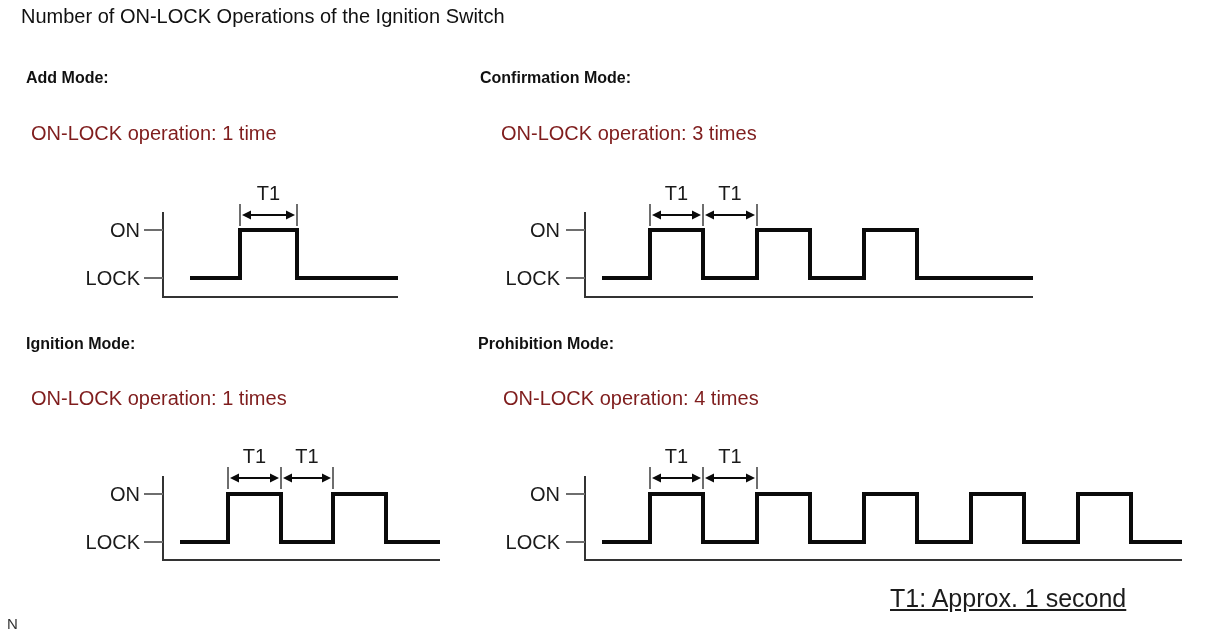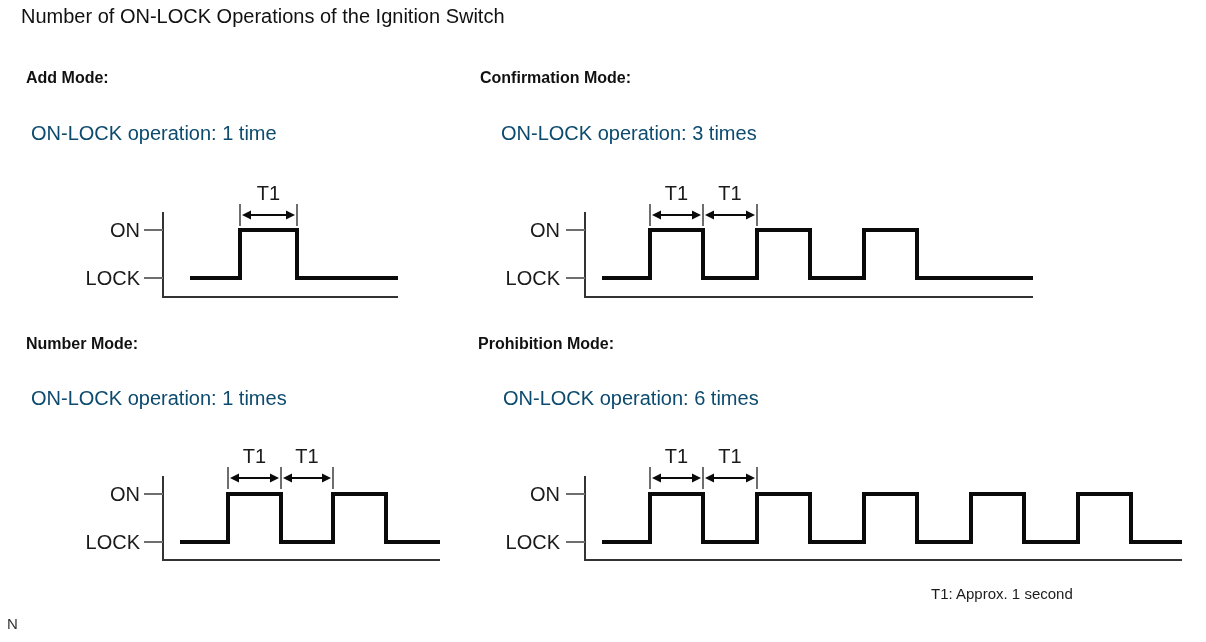"ON-LOCK operation: 1 time" .op-line { color: #0c4a6e -> #7f1d1d }
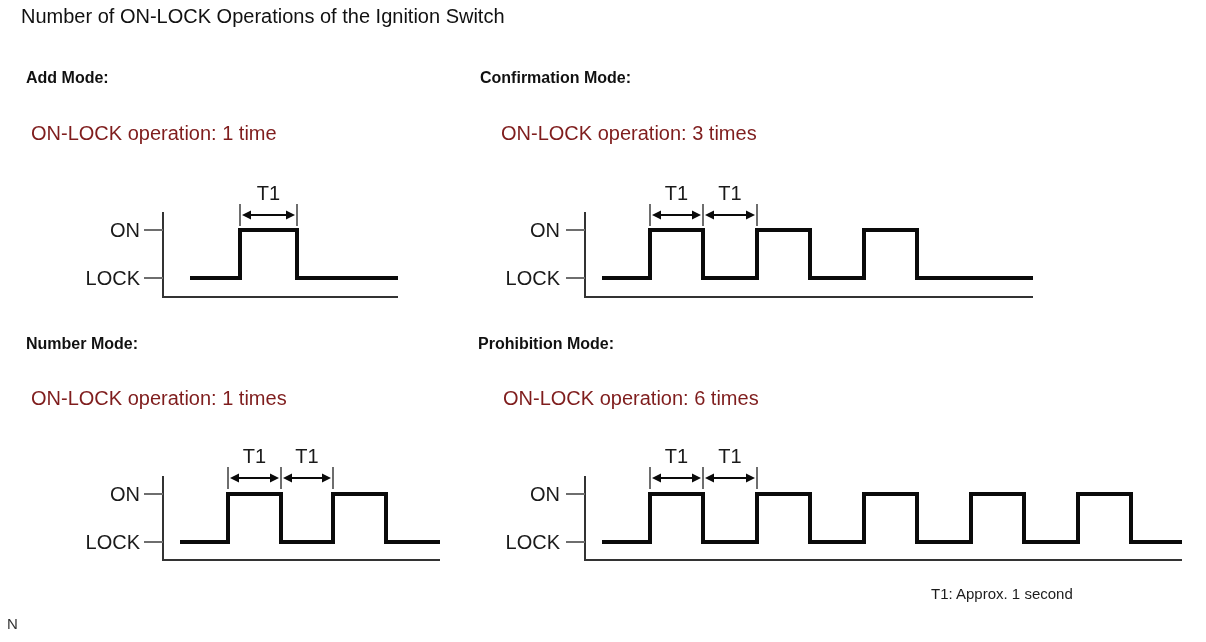"Number Mode:" div.abs { text: Number -> Ignition }
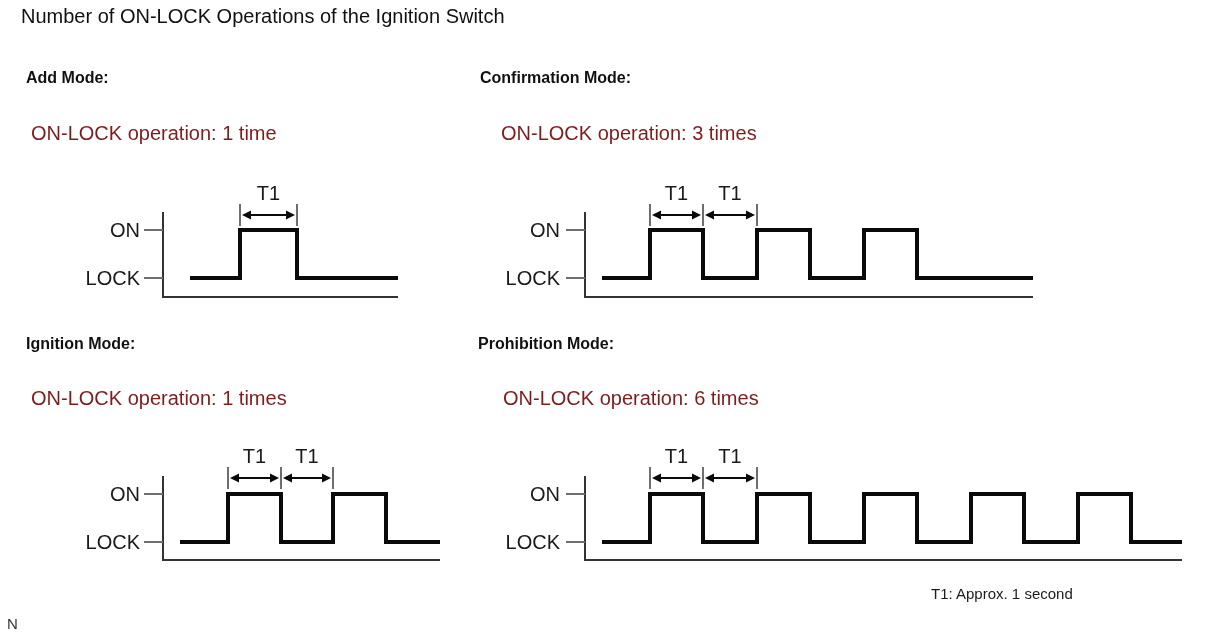"ON-LOCK operation: 6 times" div.abs { text: 6 -> 4 }
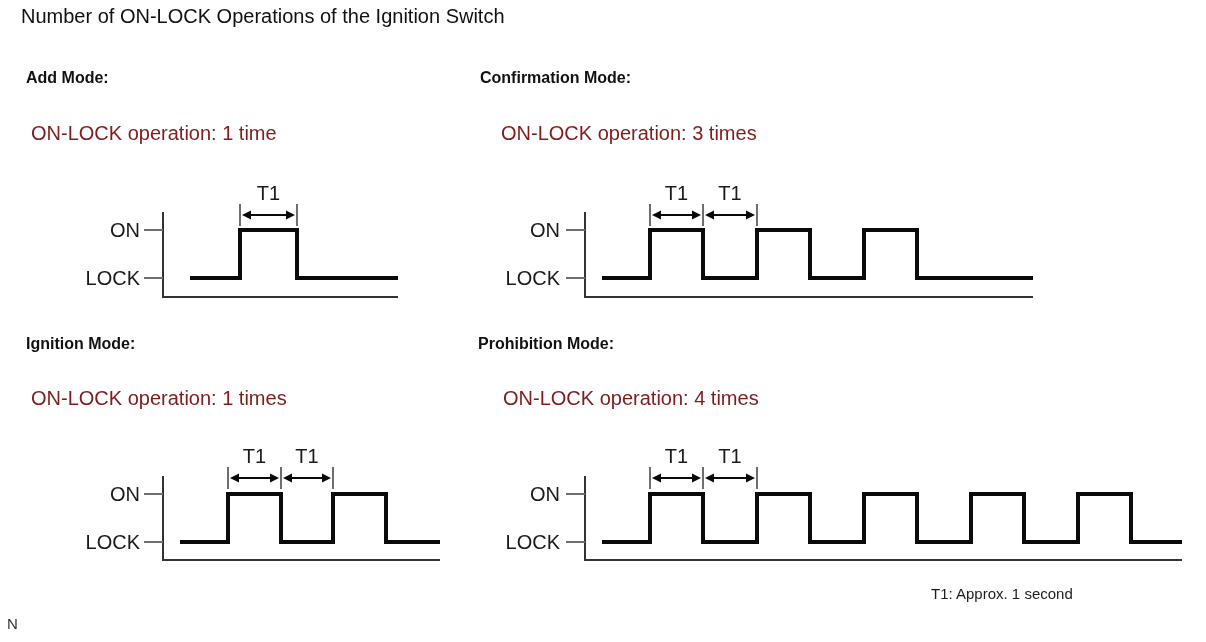"T1: Approx. 1 second" .footnote { font-size: 15px -> 25px; left: 931px -> 890px; text-decoration: none -> underline }
